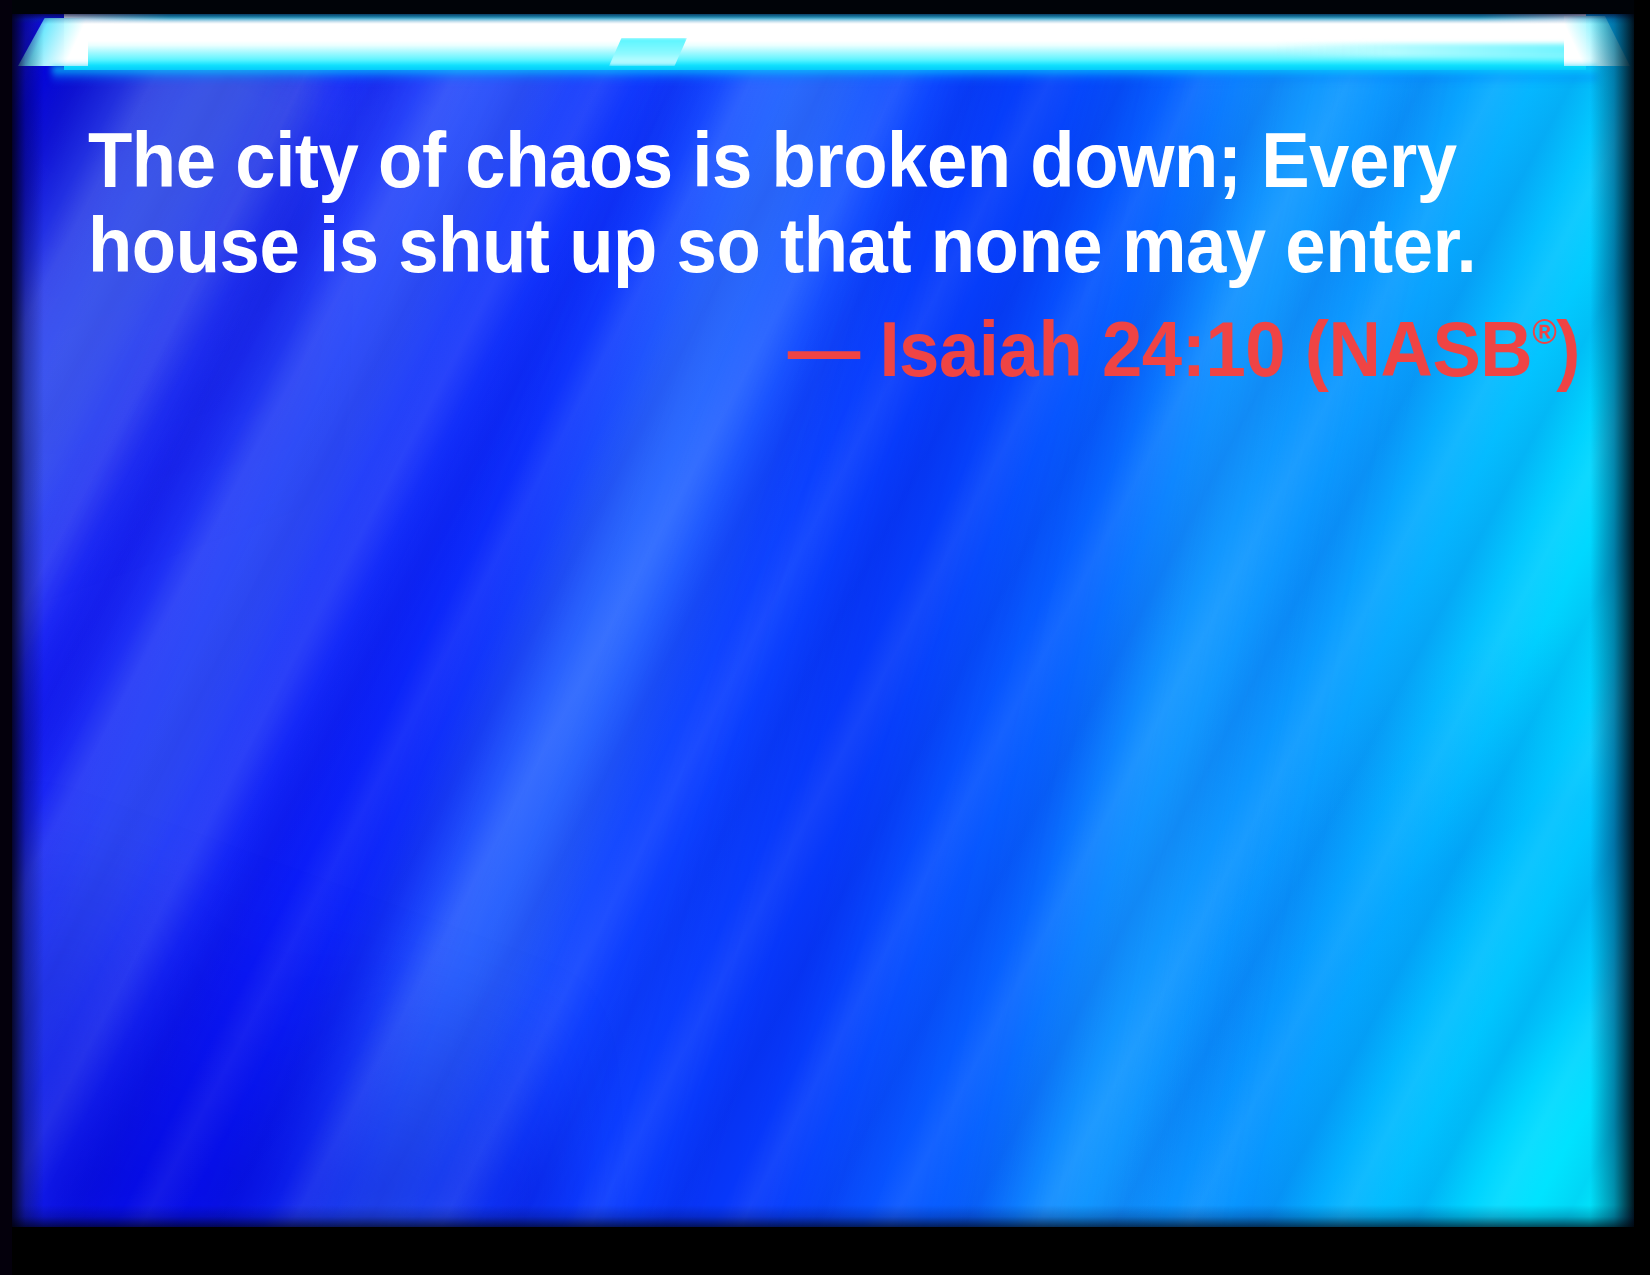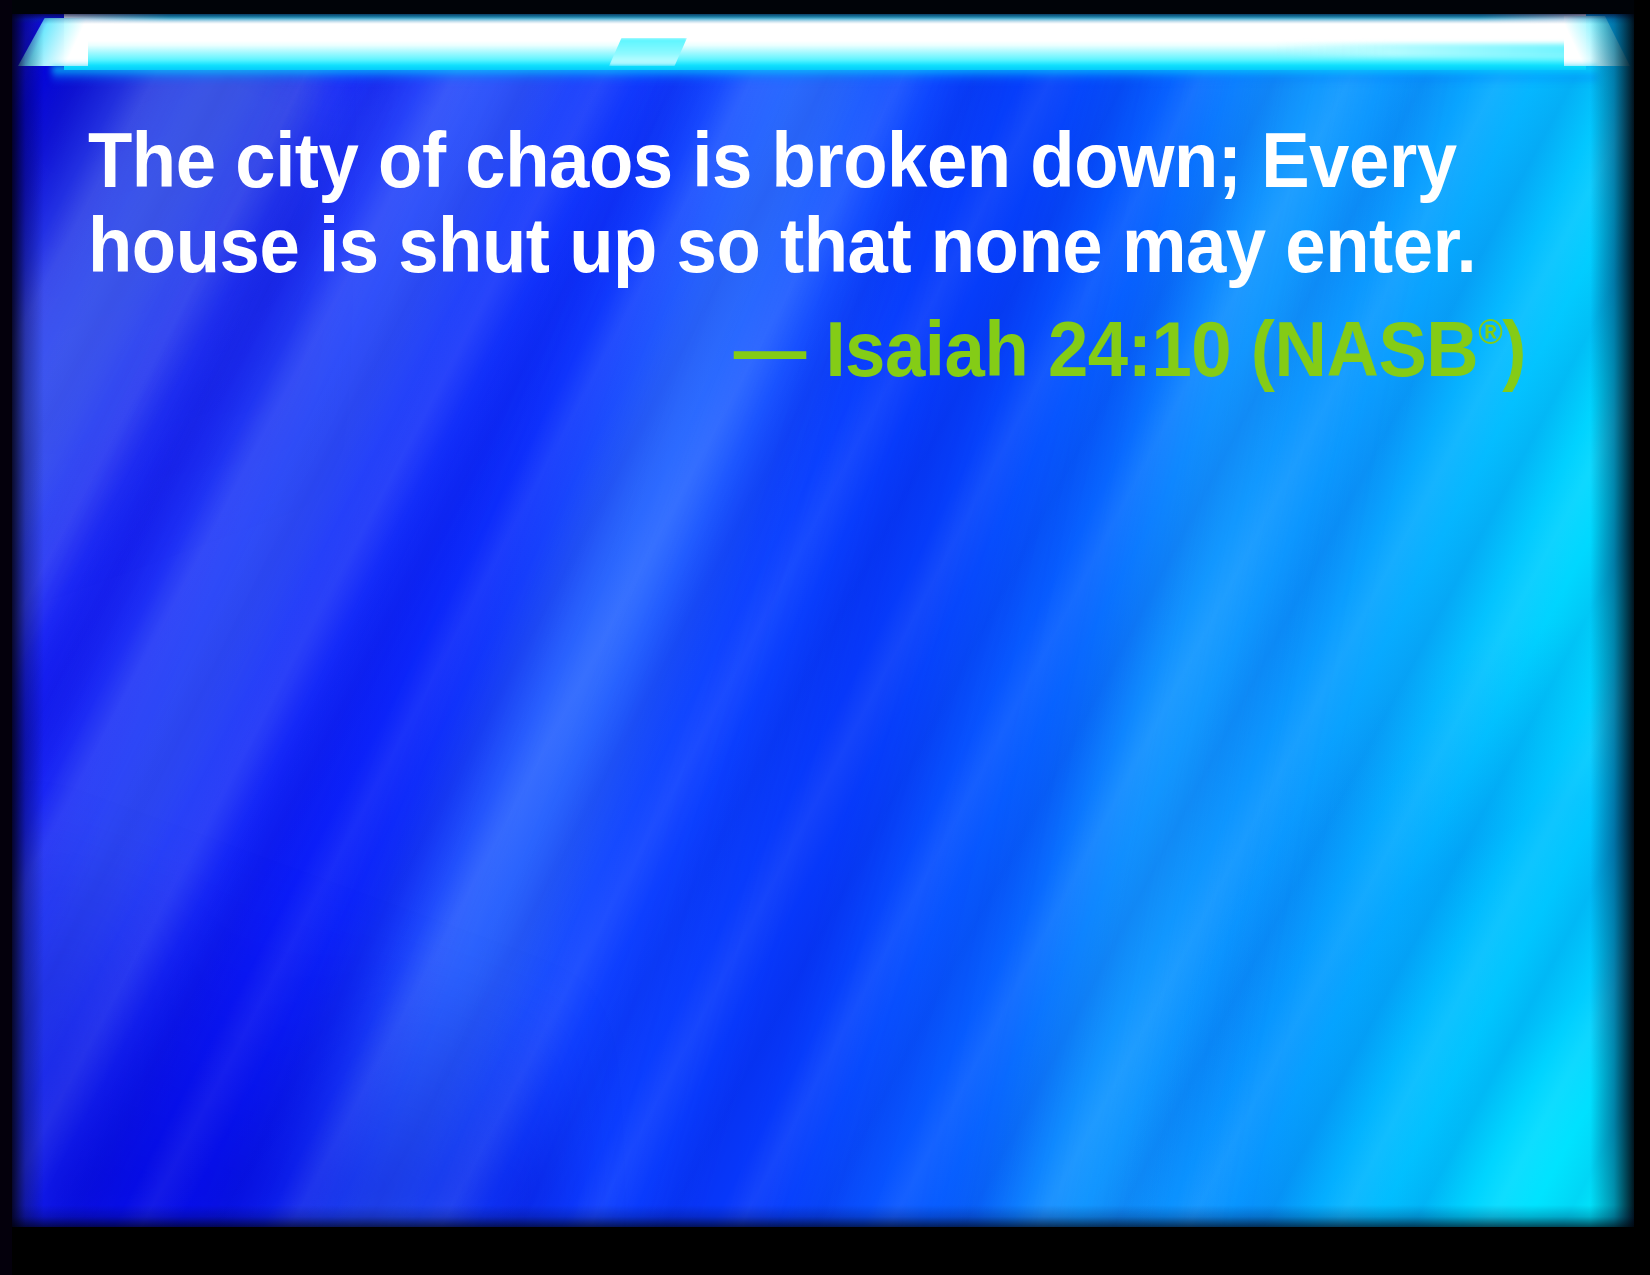"The city of chaos is" .text-block { padding: 118px 116px 0 88px -> 118px 62px 0 88px }
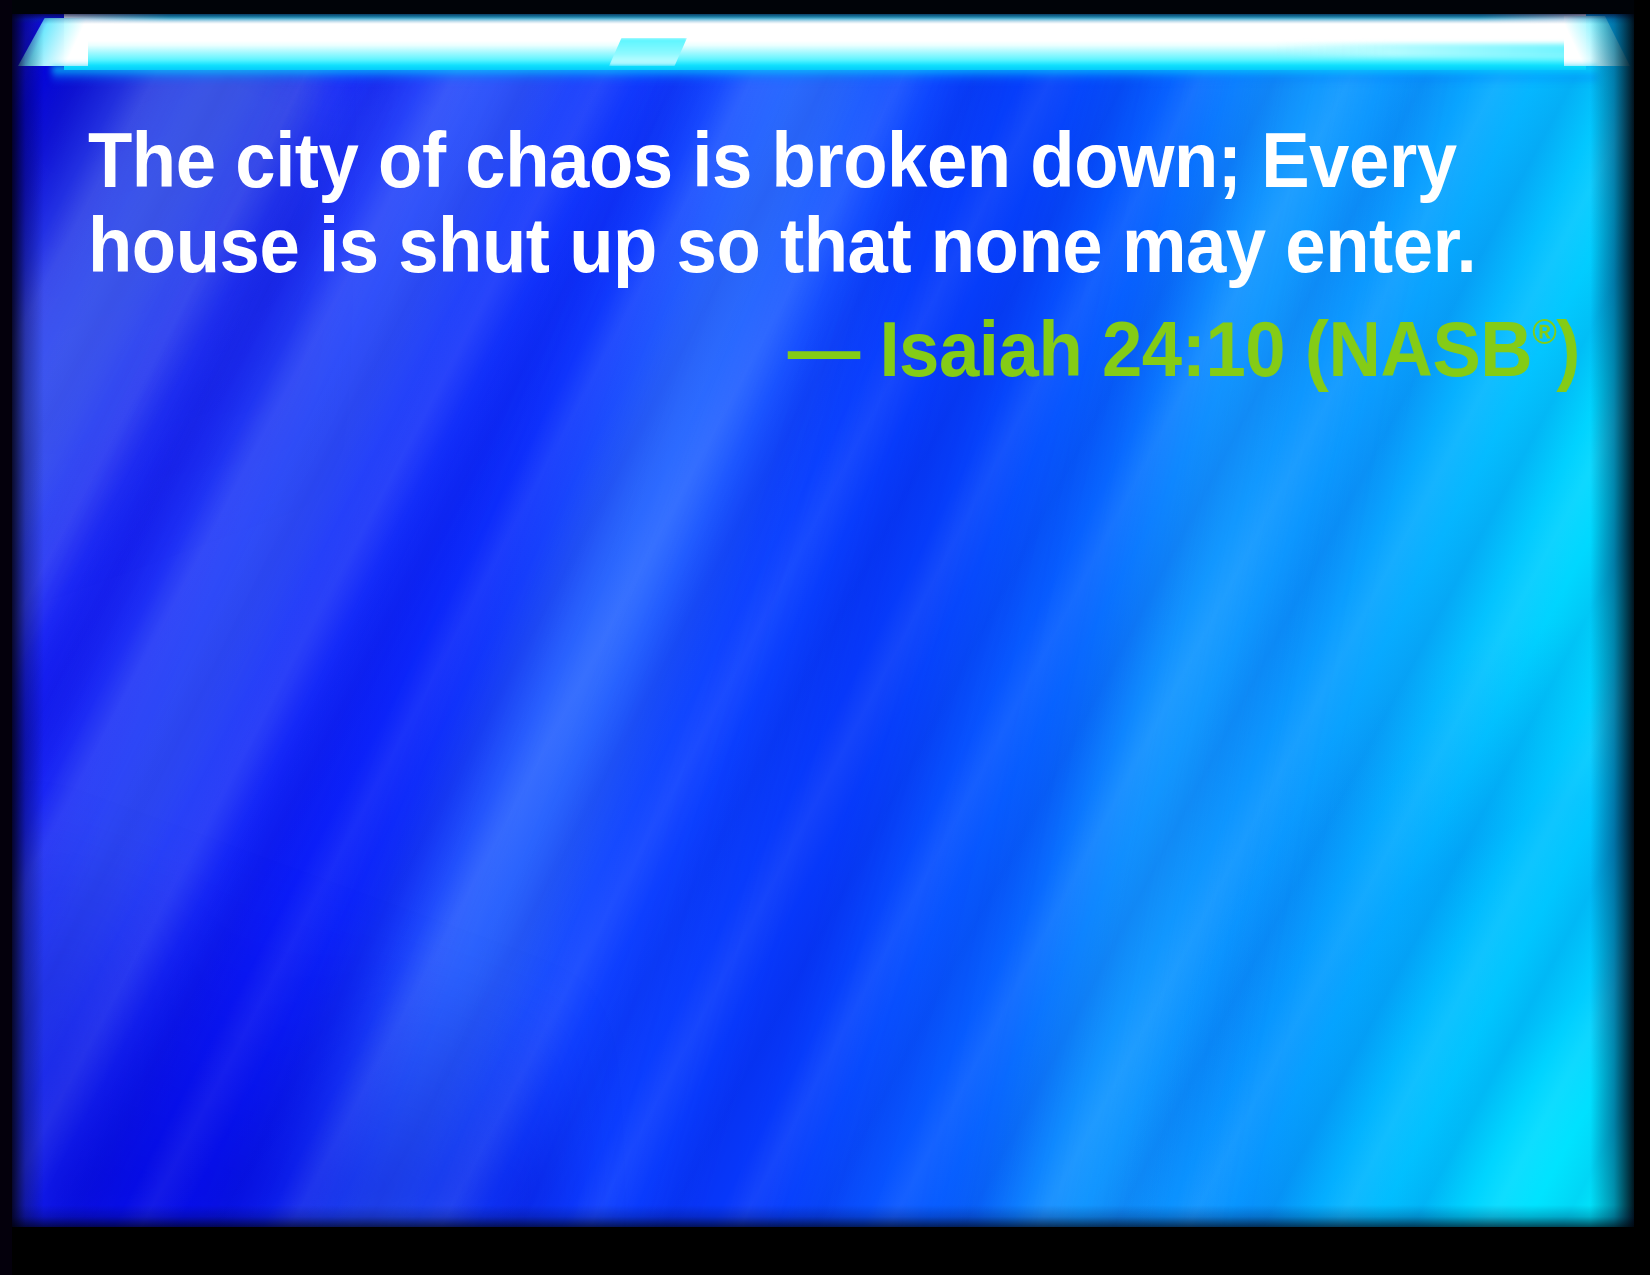"— Isaiah 24:10 (NASB®)" .attribution { color: #84cc16 -> #ef4444 }
